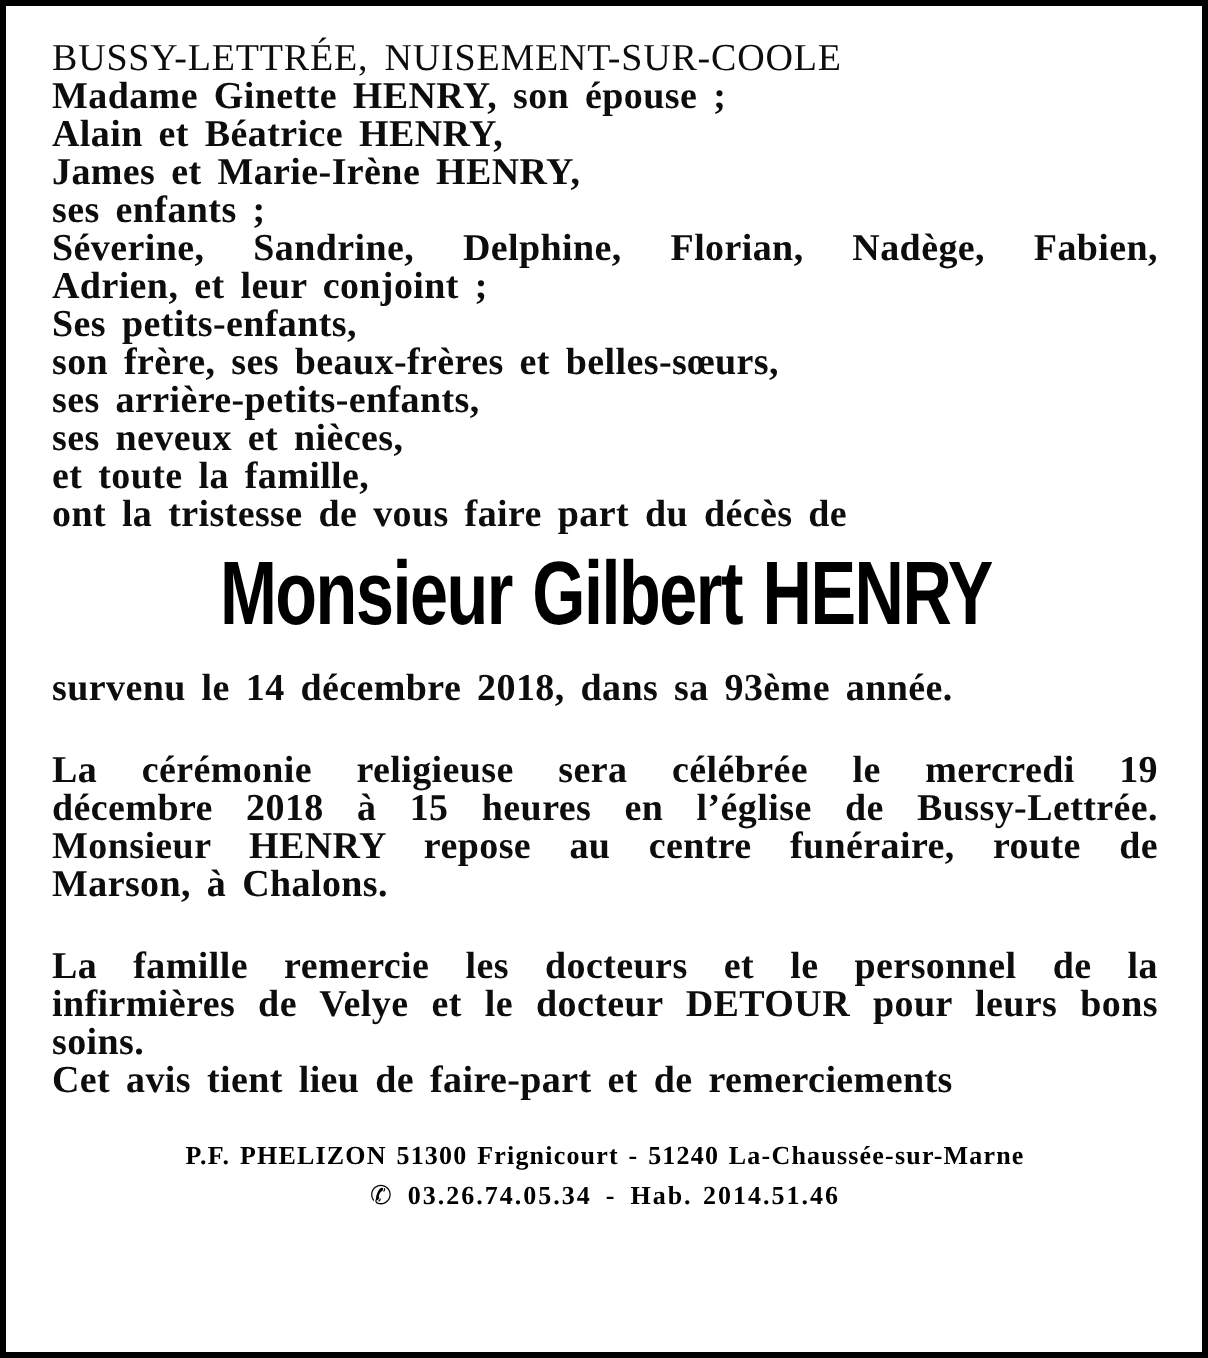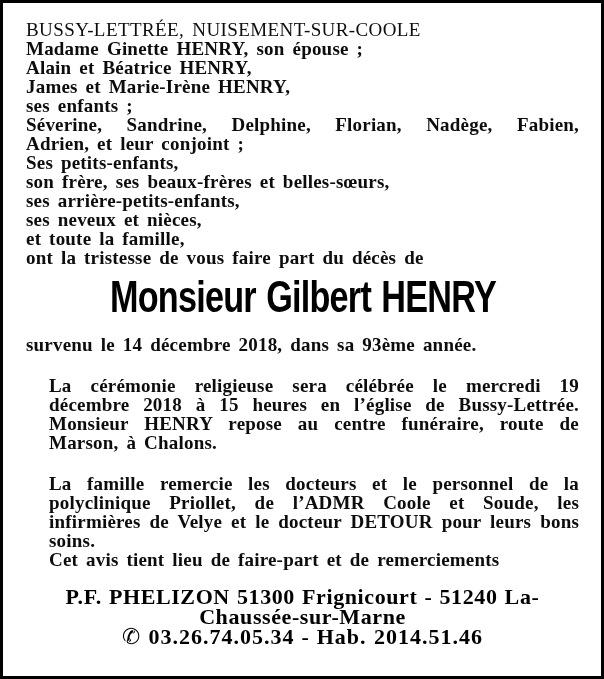"La cérémonie religieuse sera célébrée" .para { margin-left: 23px -> none }
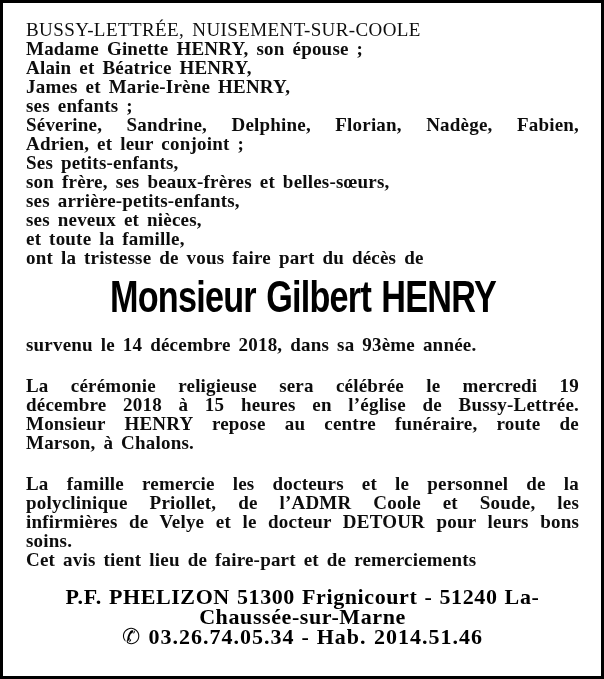"polyclinique Priollet, de l’ADMR Coole" div.bline { html: <div>polyclinique Priollet, de l’ADMR Coole et Soude, les</div> -> none }
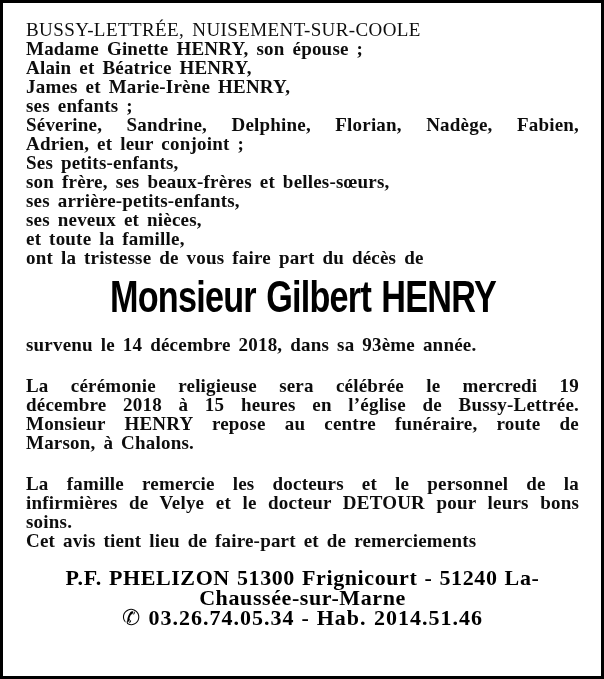"P.F. PHELIZON 51300 Frignicourt -" .footer { font-size: 22px -> 13px }
